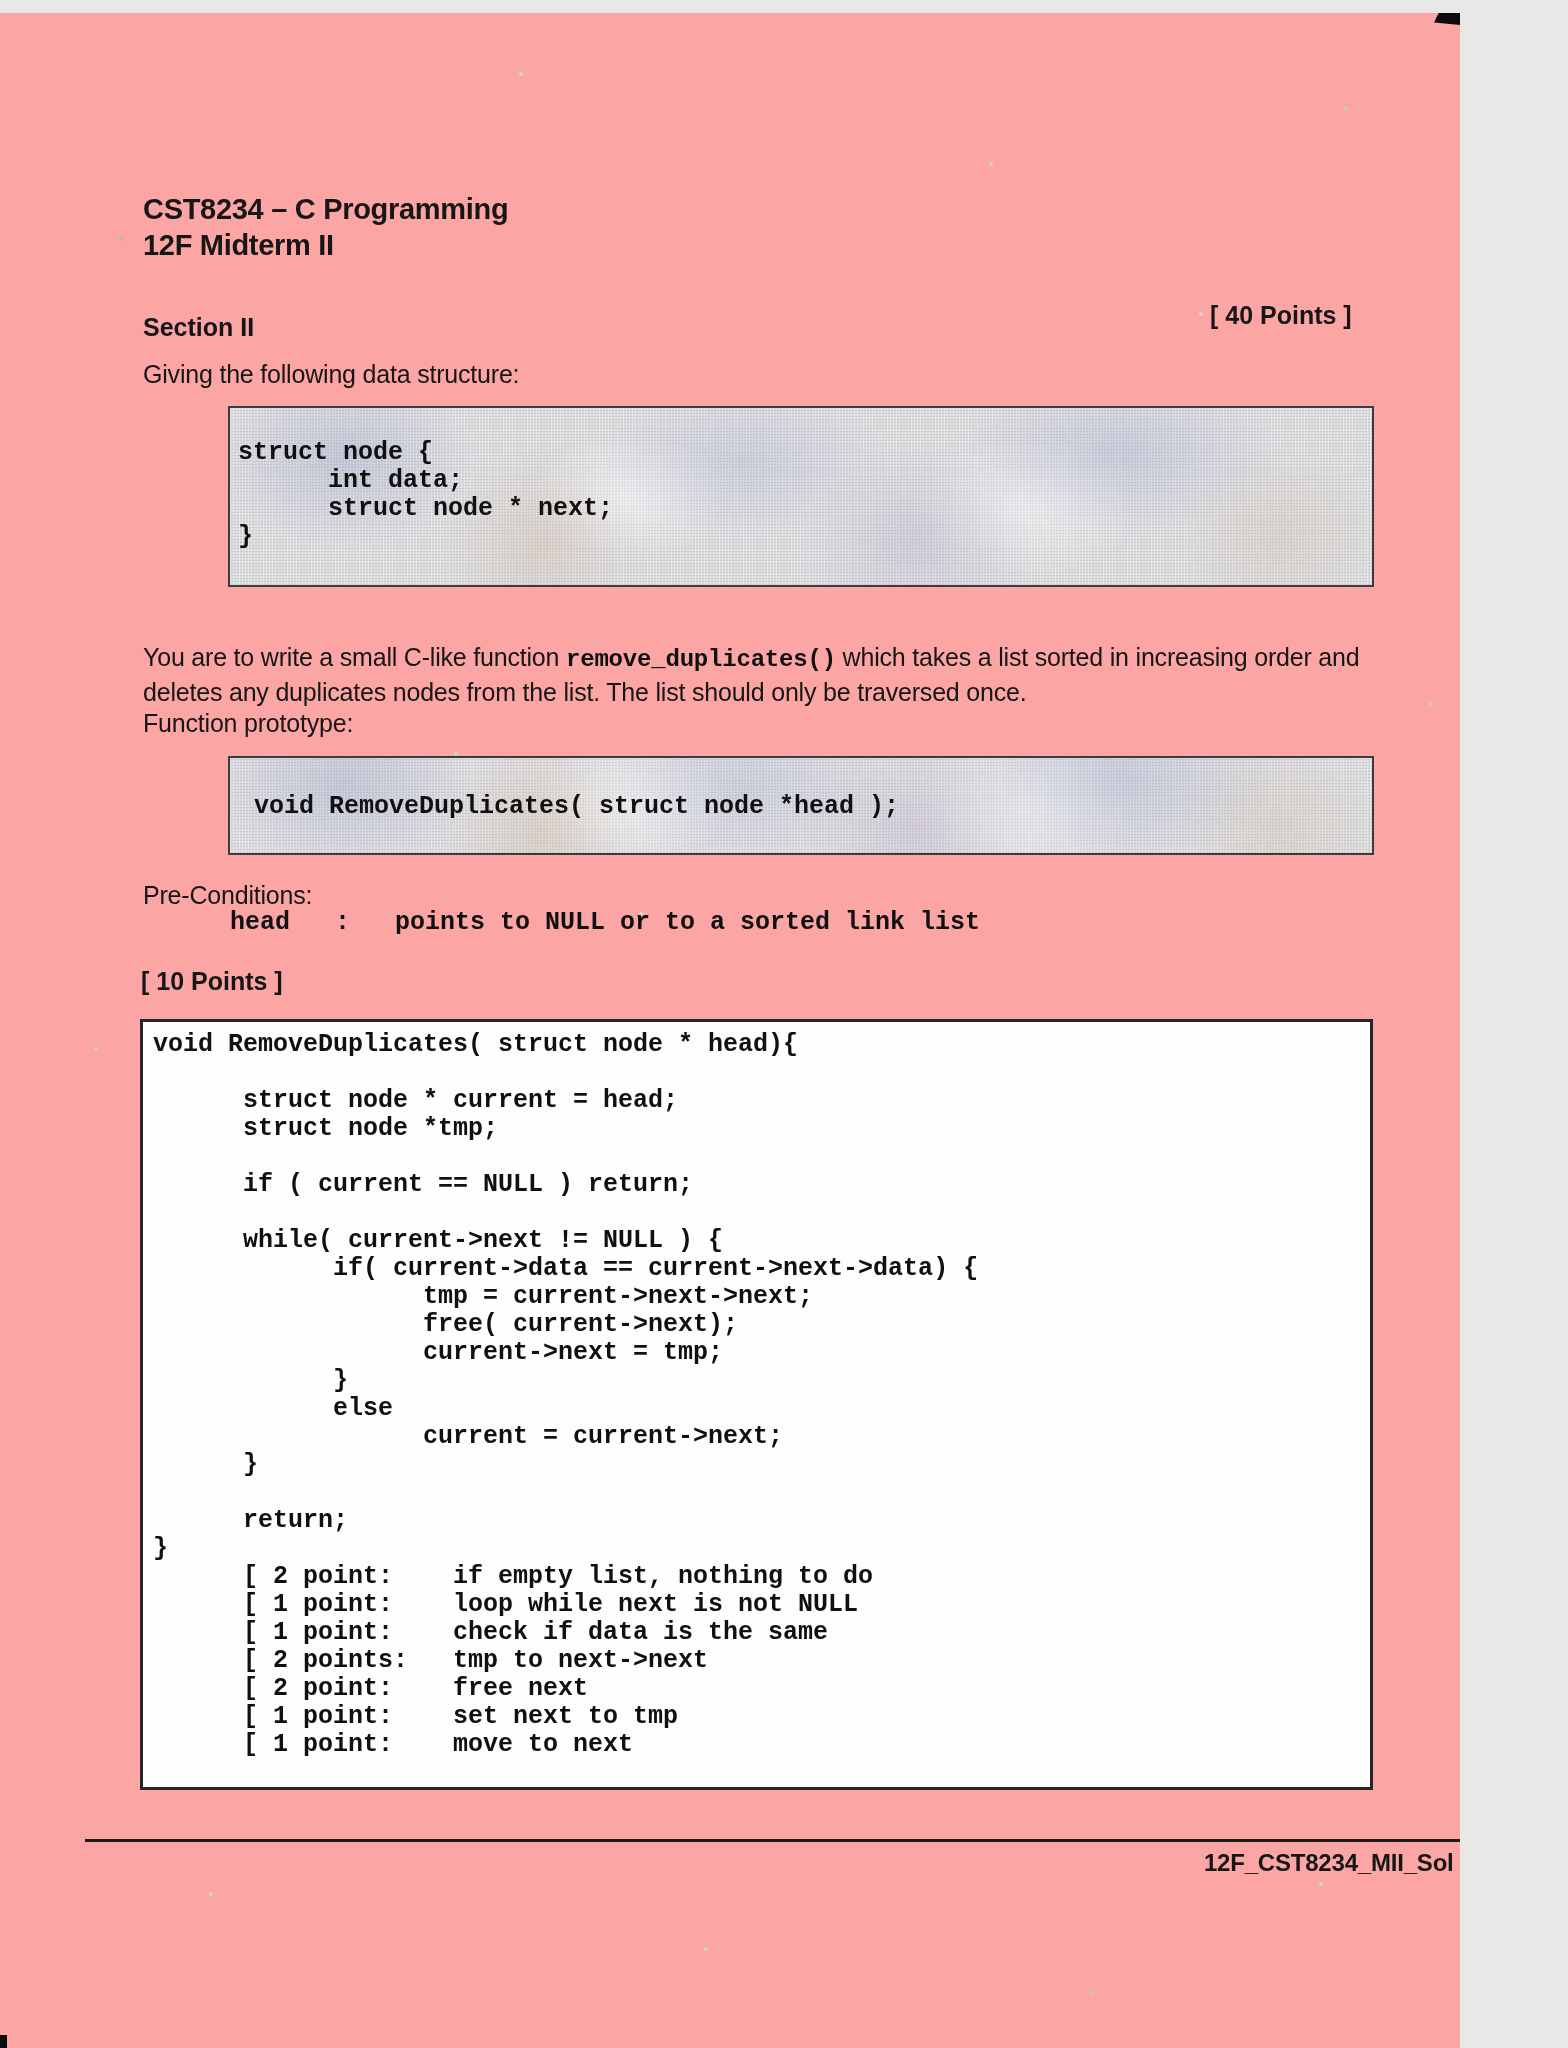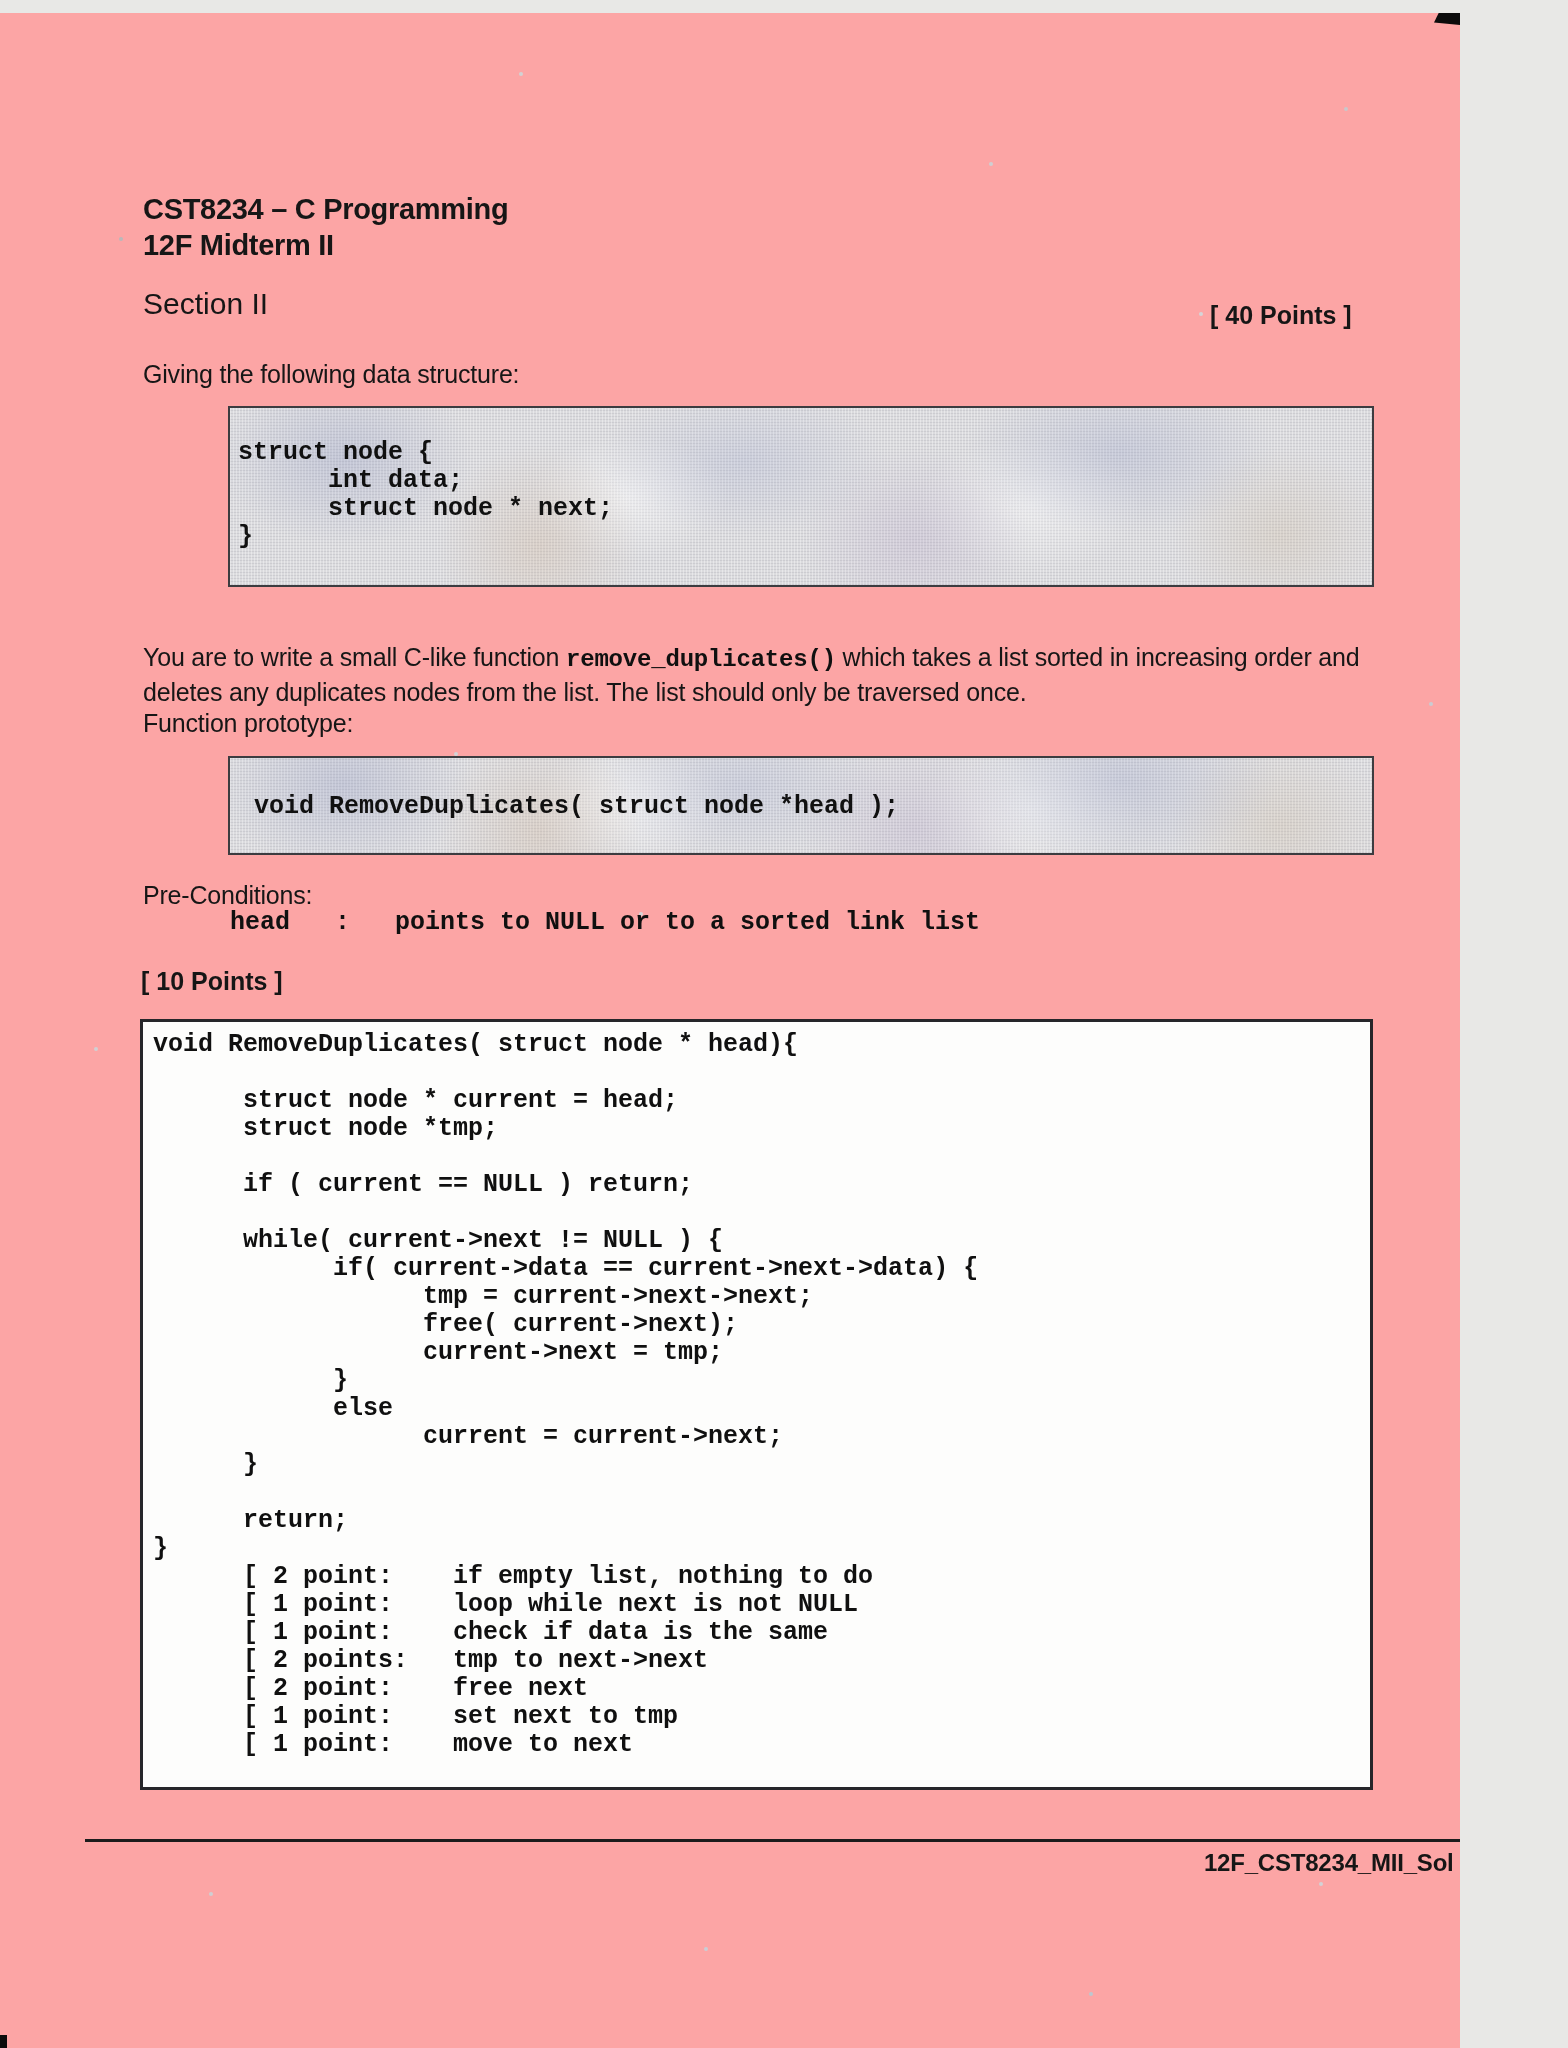"Section II" .sec-title { font-size: 30px -> 25px; font-weight: normal -> bold; top: 274px -> 300px }
